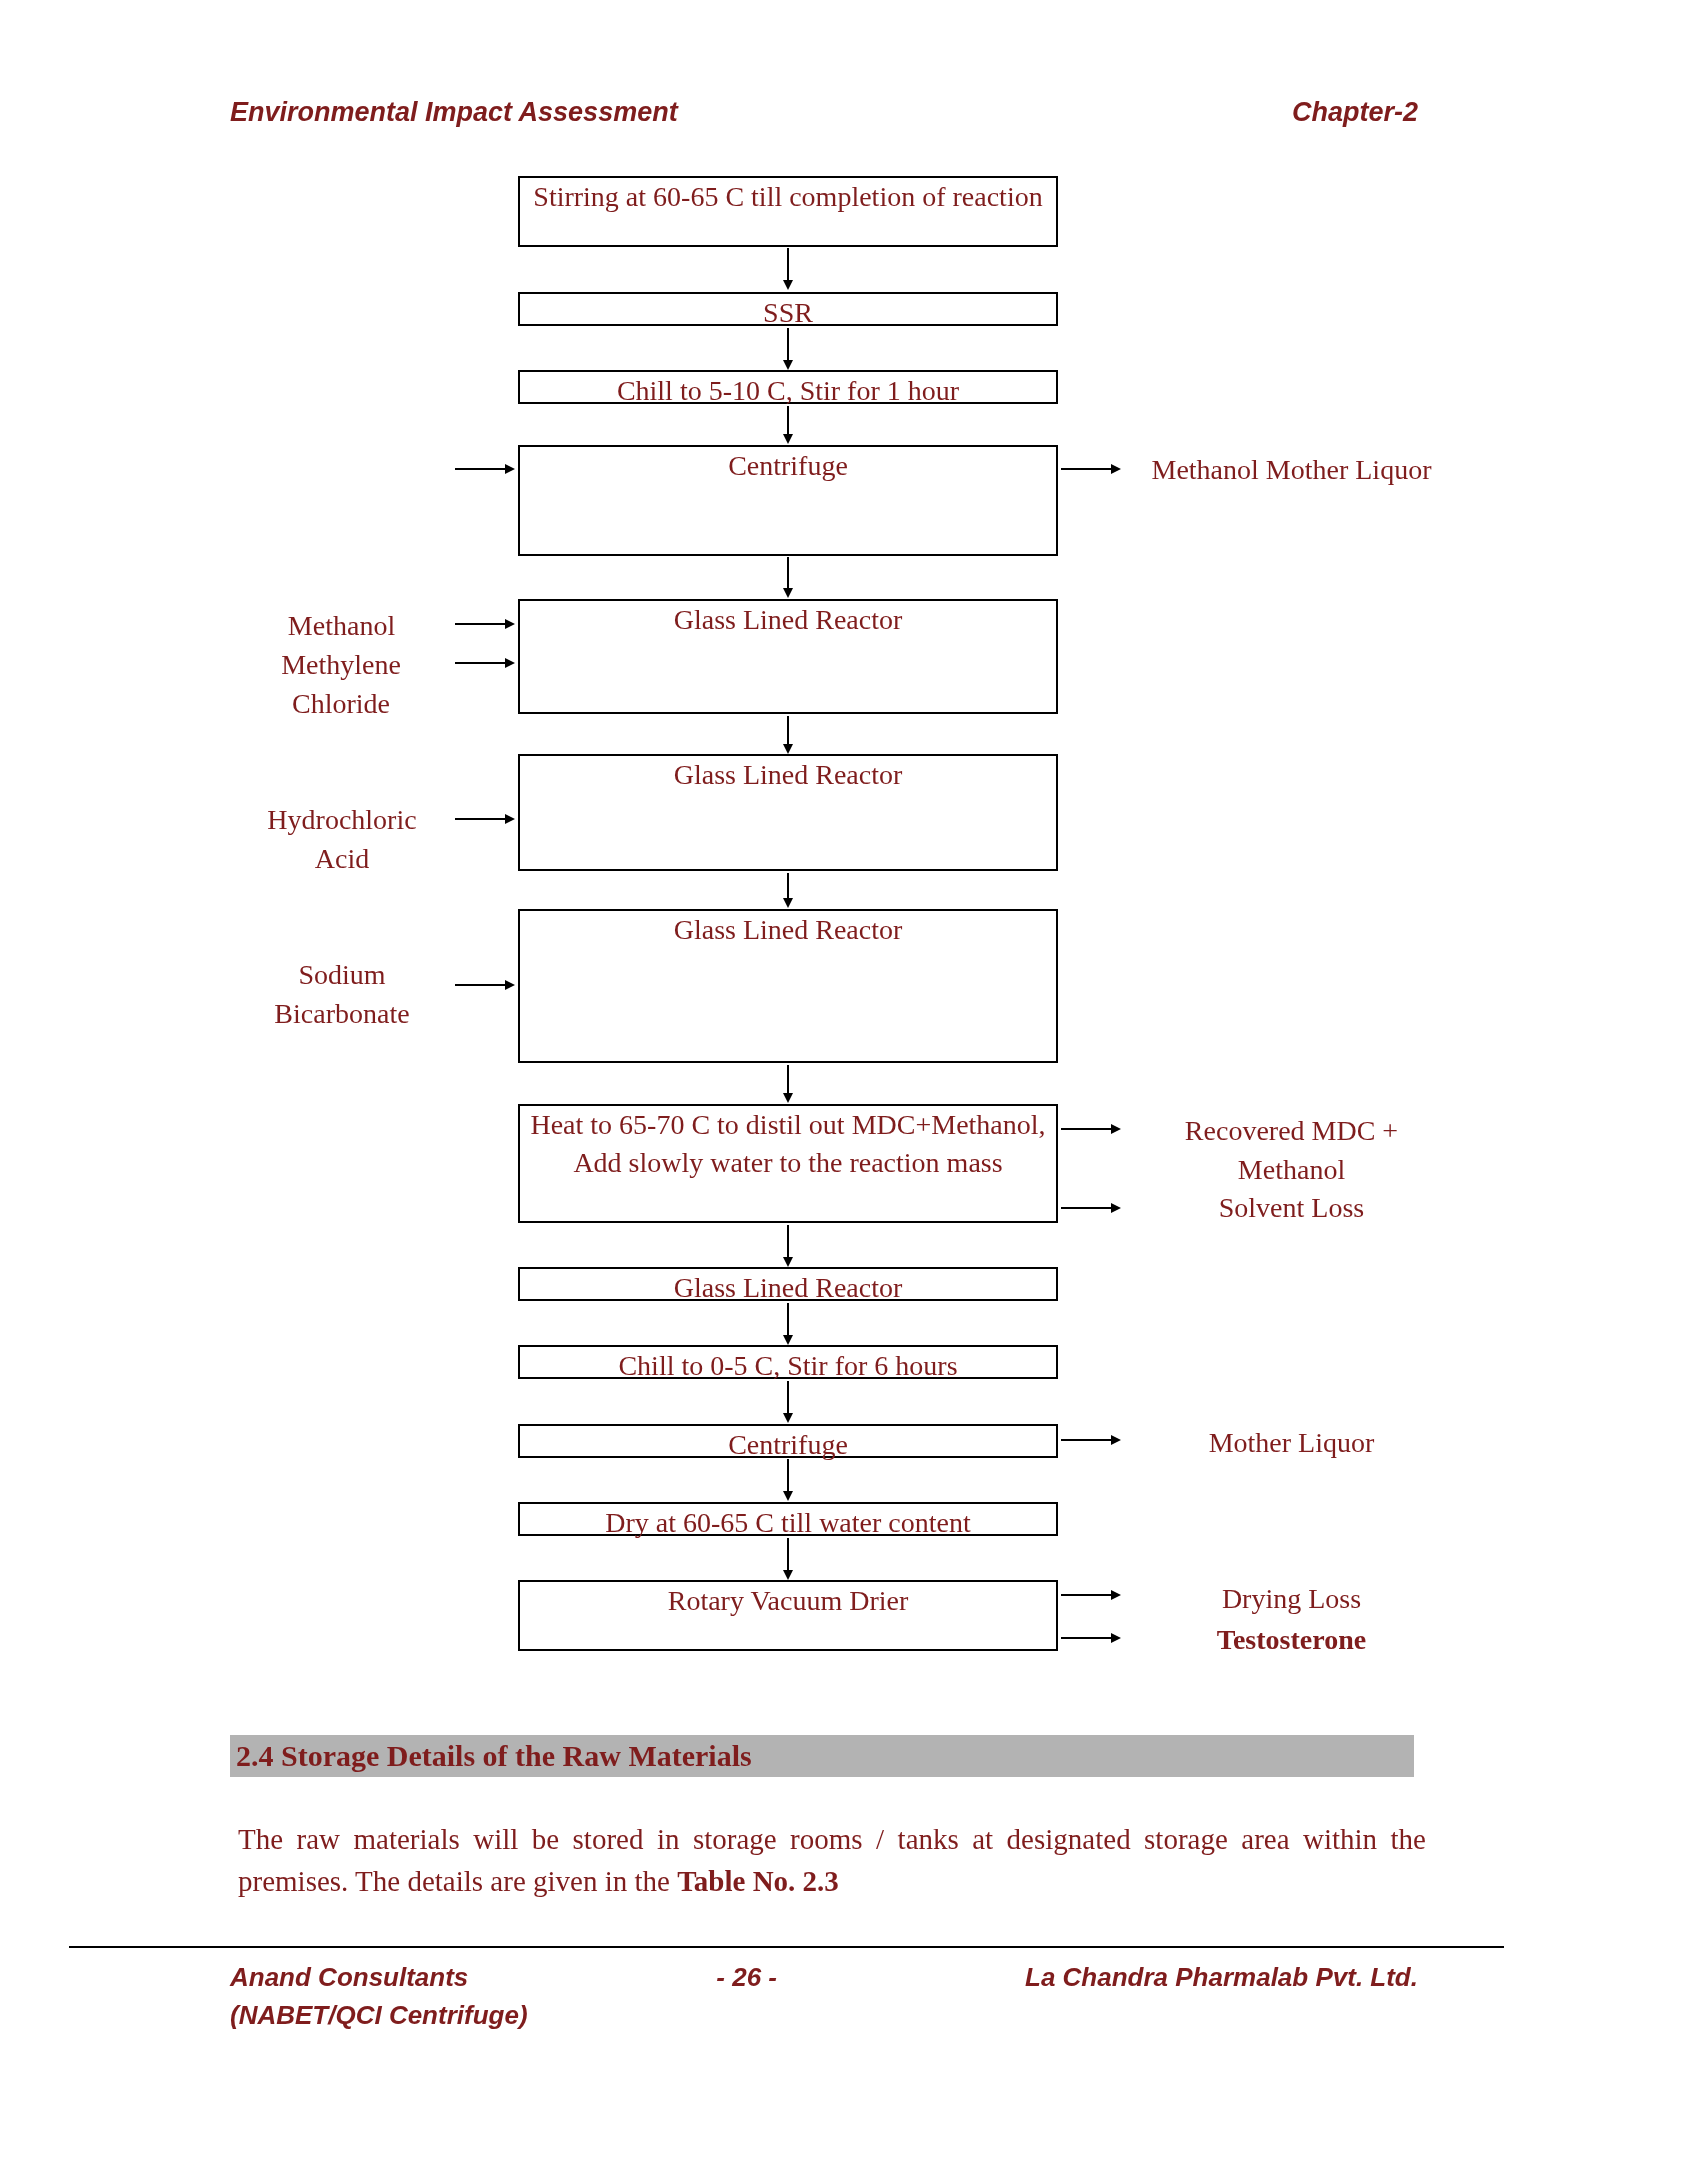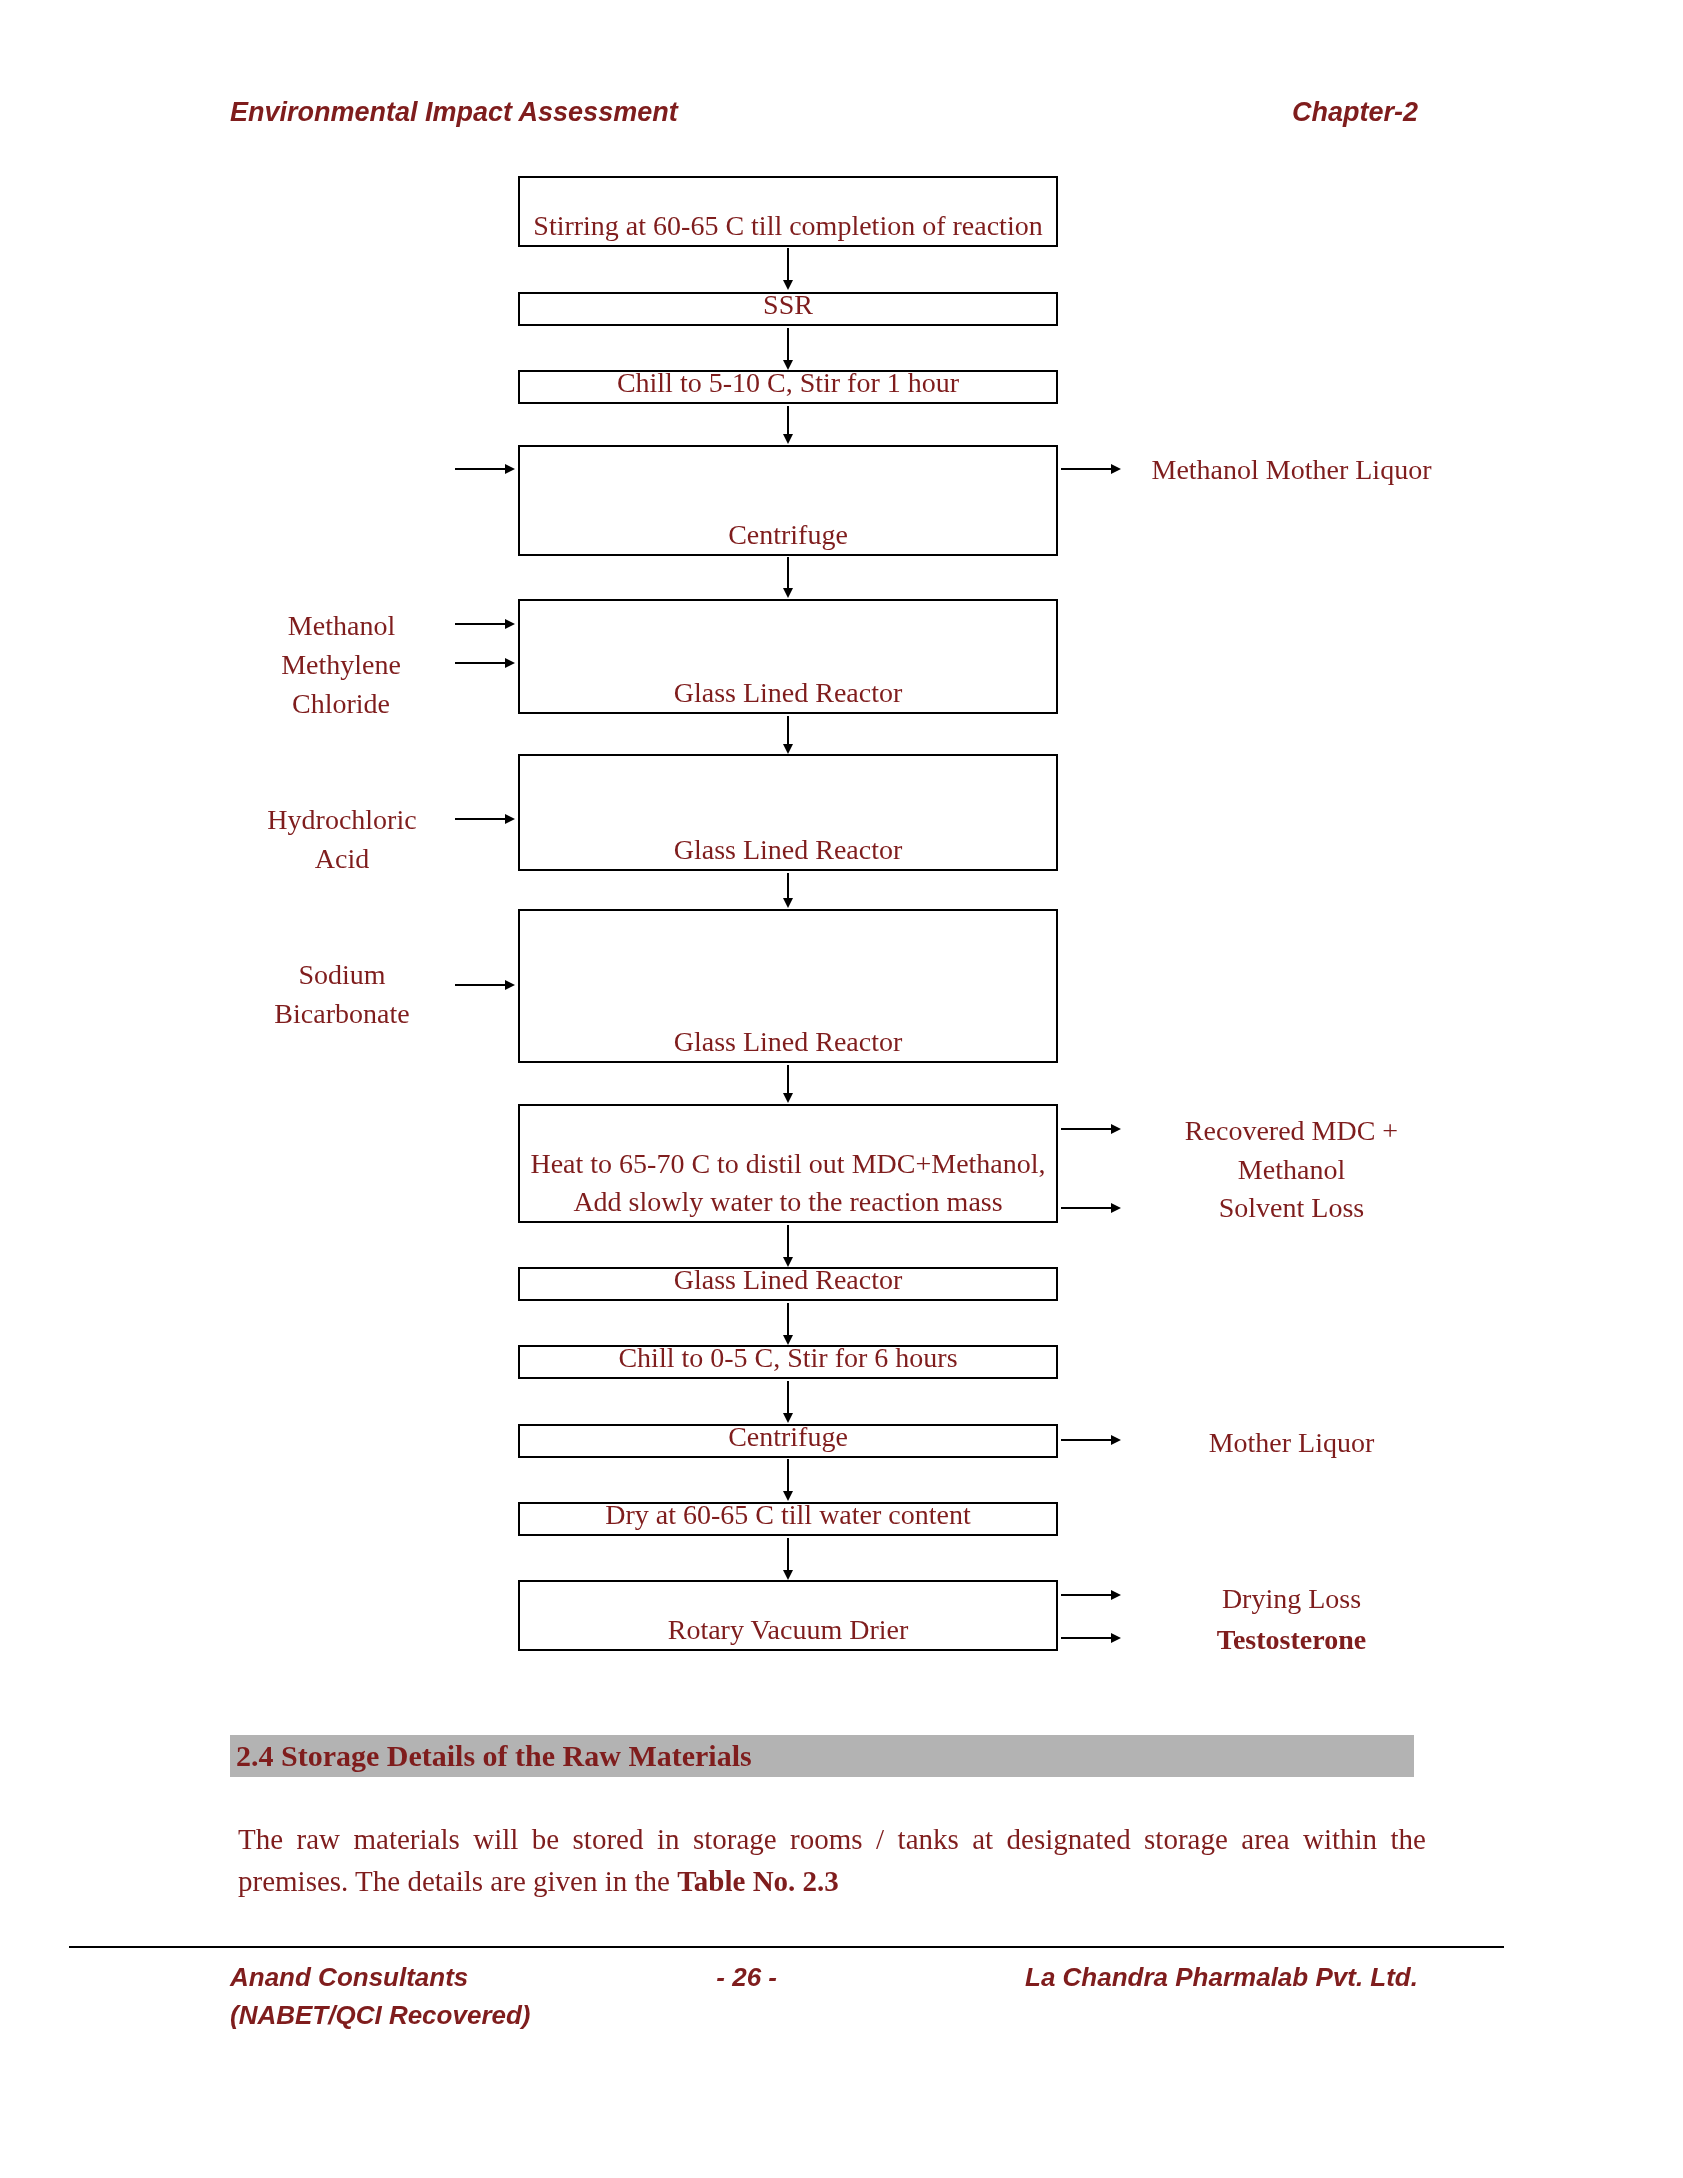"Stirring at 60-65 C till" .fbox { align-items: flex-end -> flex-start }
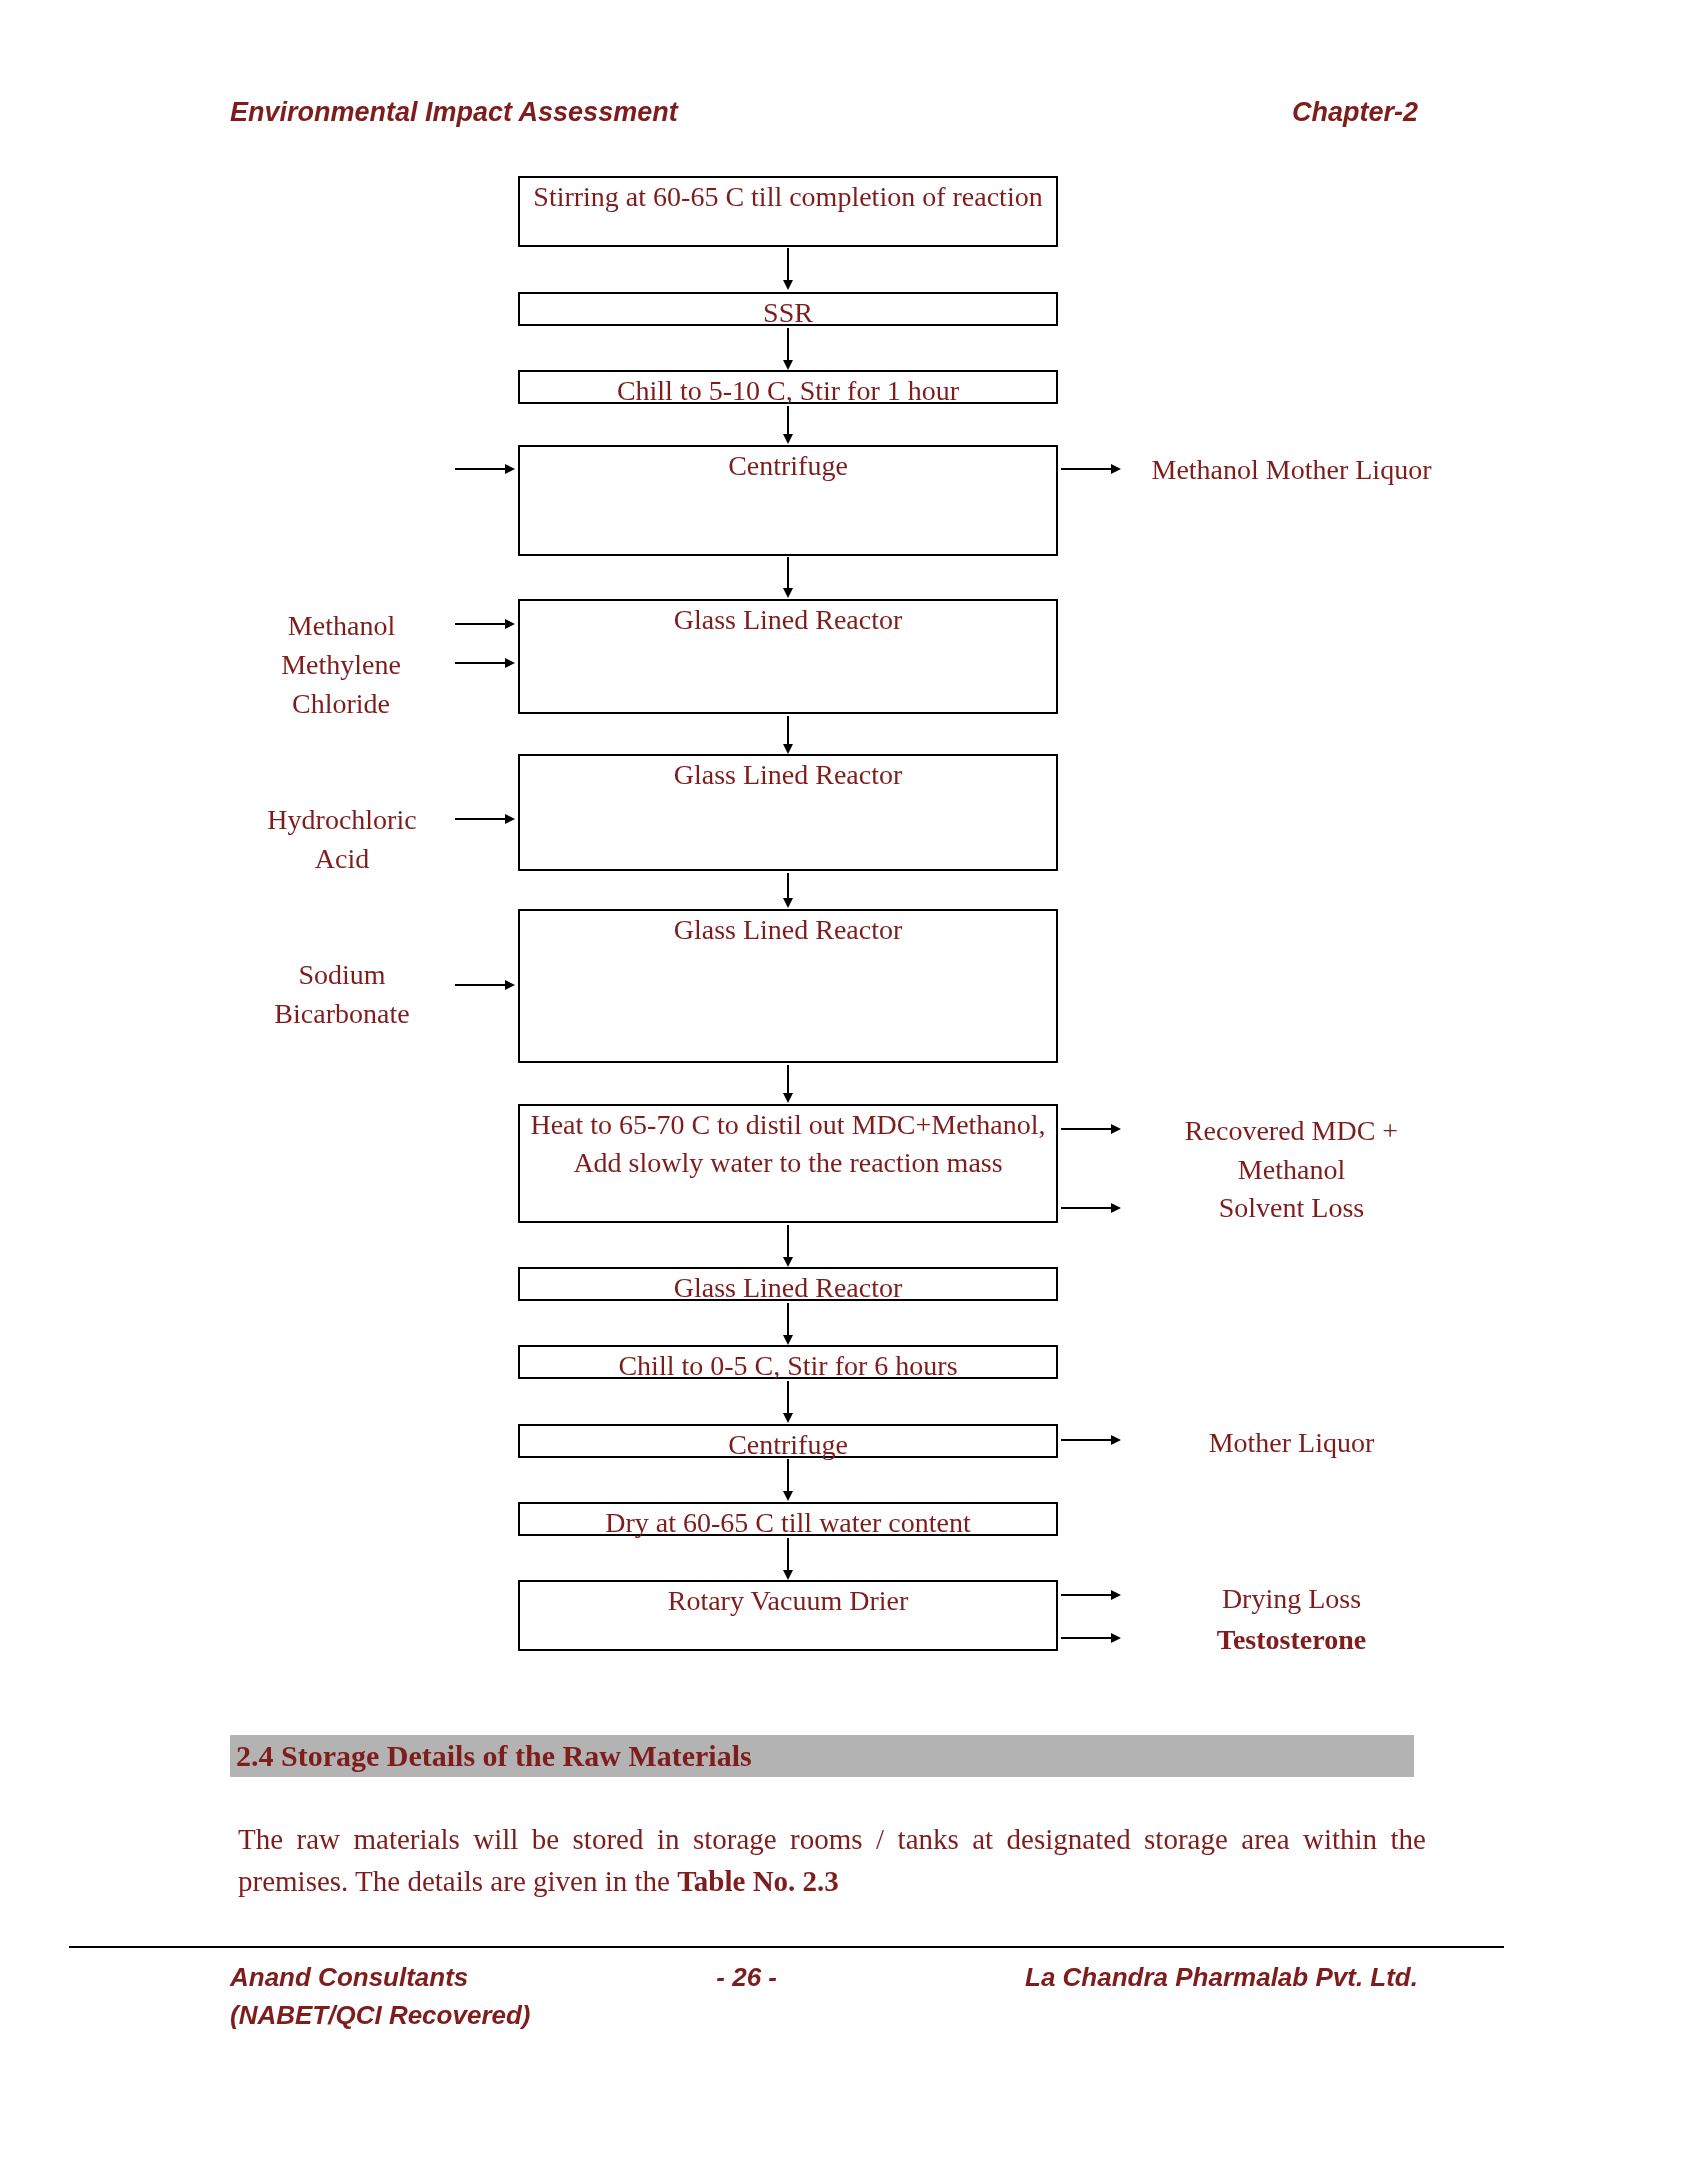"(NABET/QCI Recovered)" div.footer-sub { text: Recovered -> Centrifuge }
